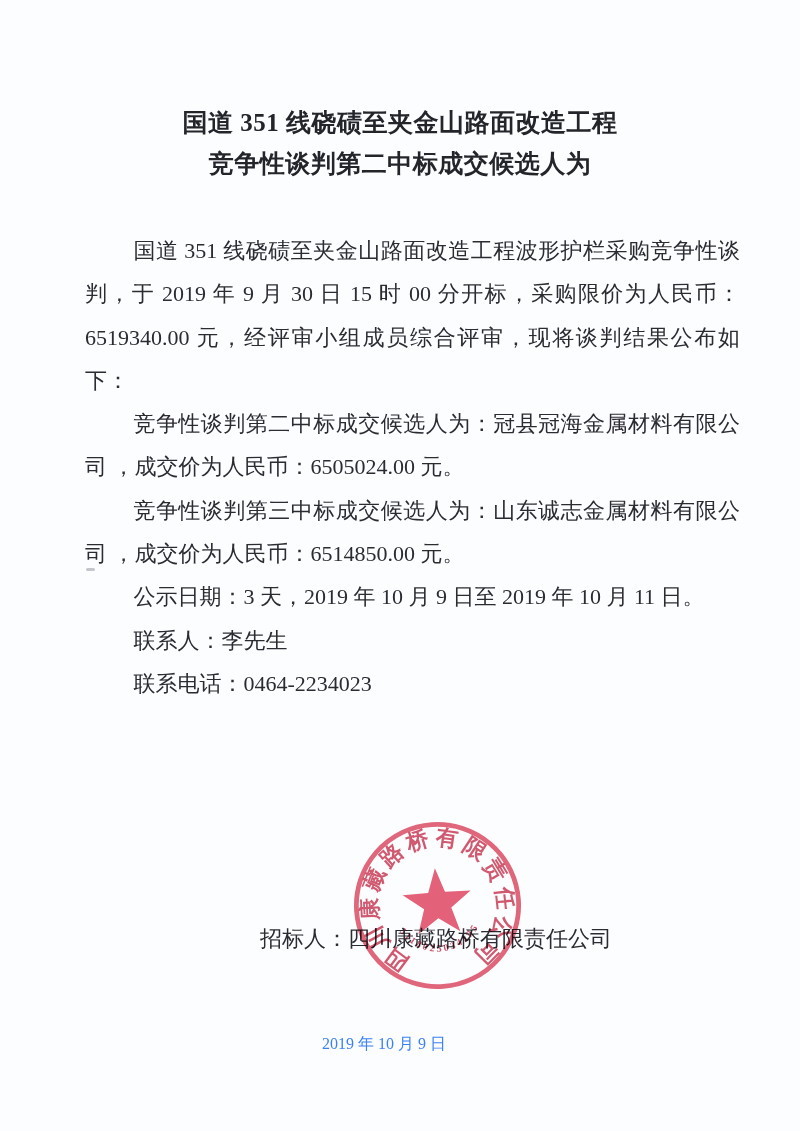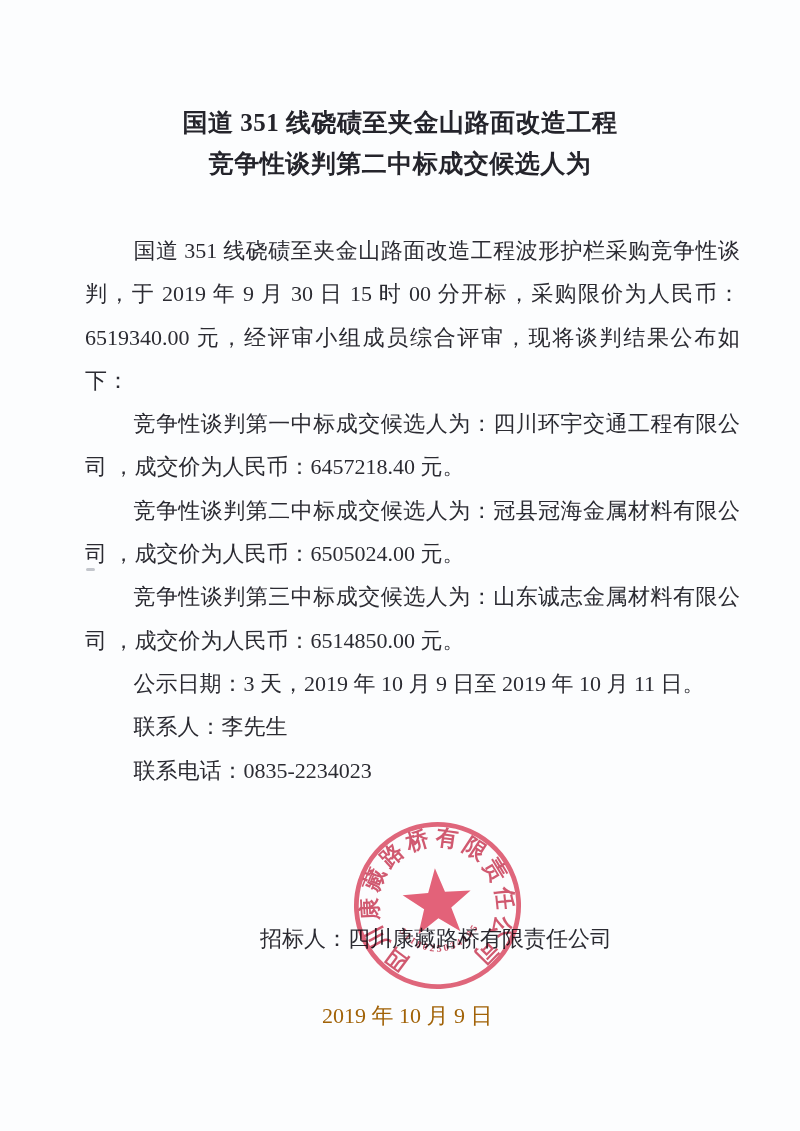"竞争性谈判第一中标成交候选人为：四川环宇交通工程有限公司" p { html: <p>竞争性谈判第一中标成交候选人为：四川环宇交通工程有限公司 ，成交价为人民币：6457218.40 元。</p> -> none }
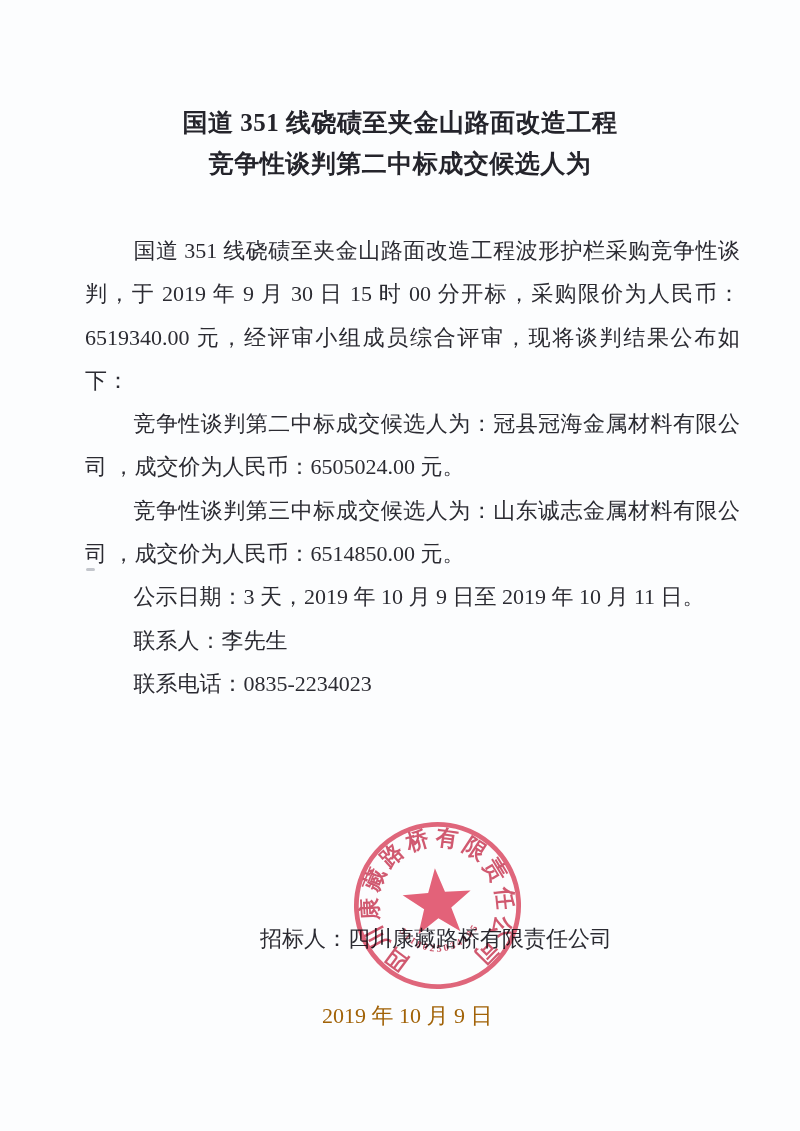"联系电话：0835-2234023" p { text: 0835-2234023 -> 0464-2234023 }
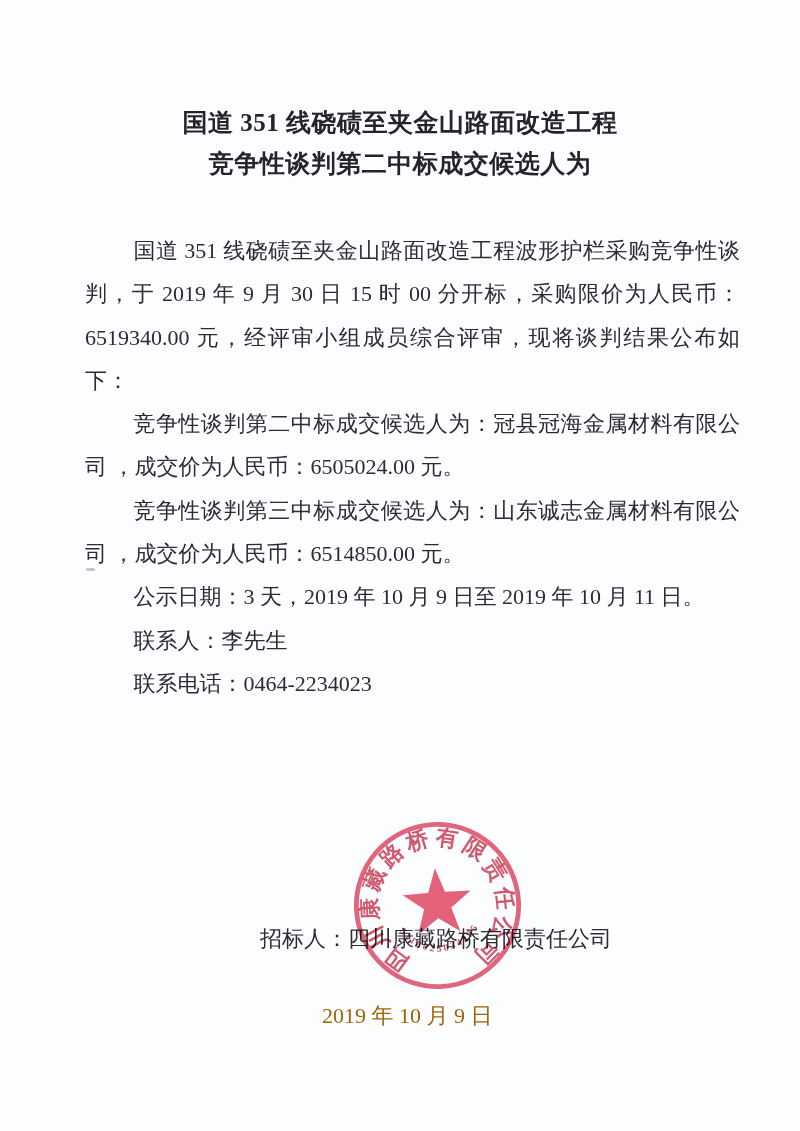"2019 年 10 月 9" .date-line { color: #a16207 -> #3b82f6; font-size: 22px -> 16px; top: 994px -> 1022px }
